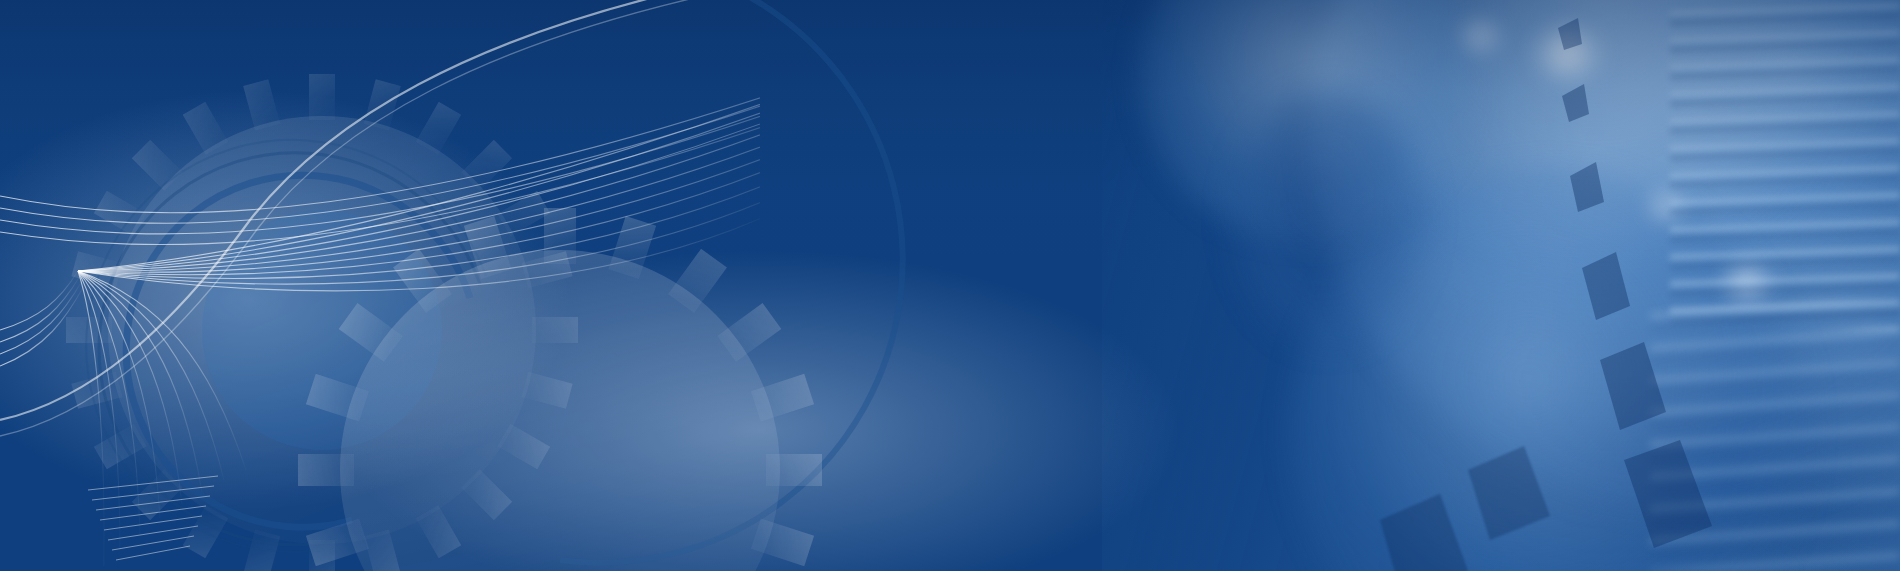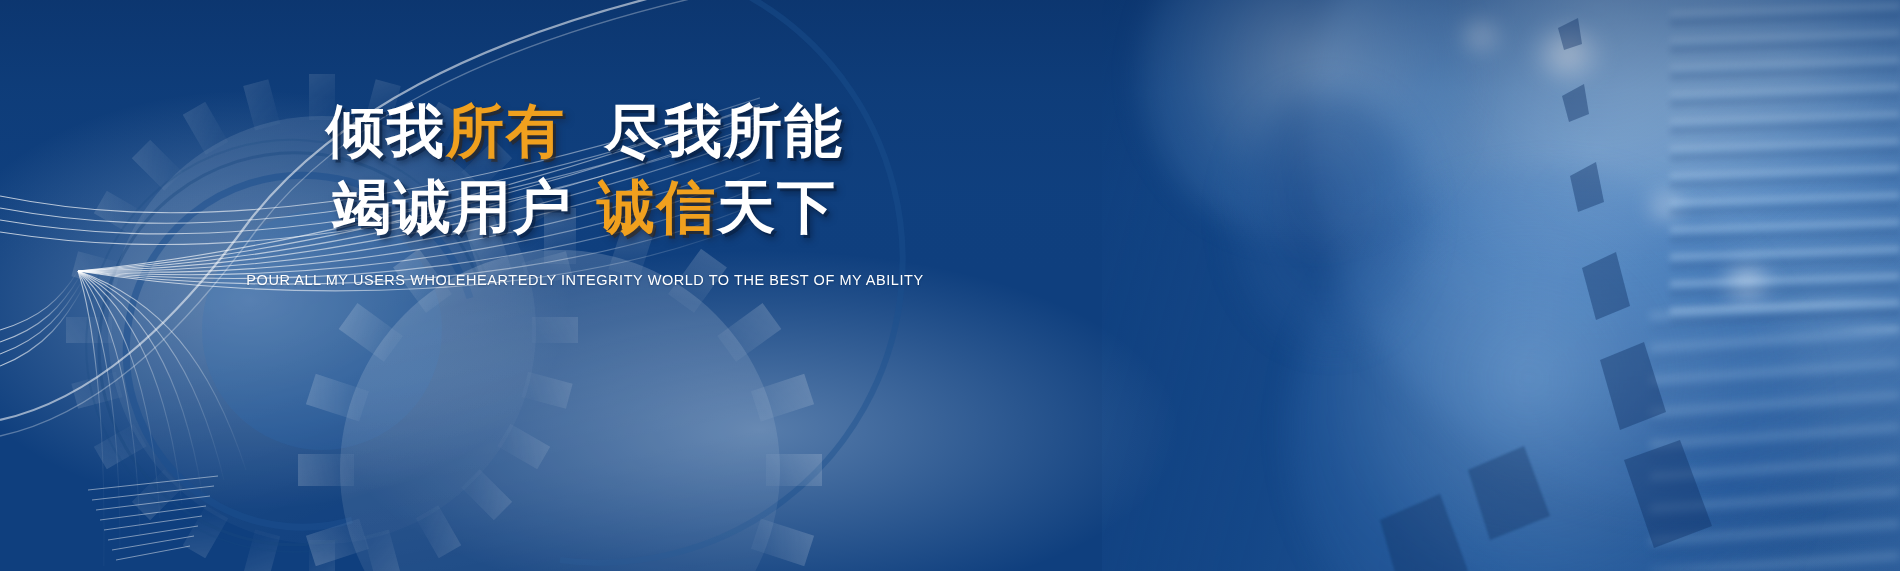"倾我所有 尽我所能" div.copy { html: <div> <div> <span>倾我</span><span>所有</span><span></span><span>尽我所能</span> </div> <div> <span>竭诚用户</span><span></span><span>诚信</span><span>天下</span> </div> <div>POUR ALL MY USERS WHOLEHEARTEDLY INTEGRITY WORLD TO THE BEST OF MY ABILITY</div> </div> -> none }
